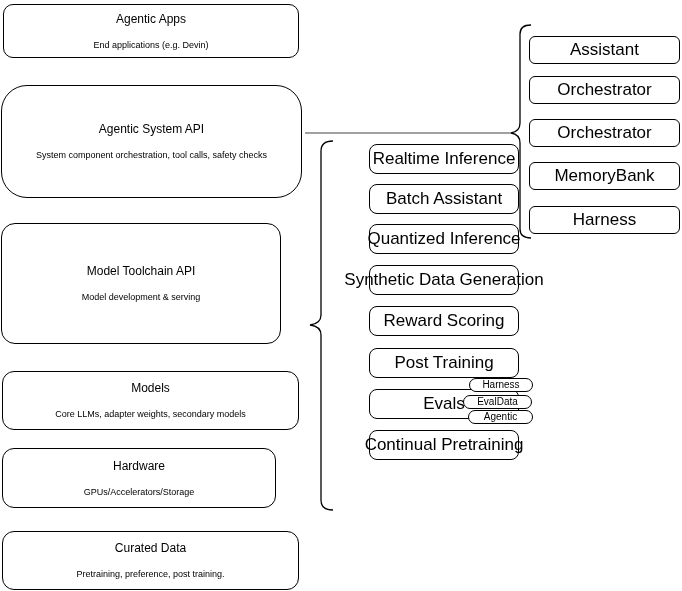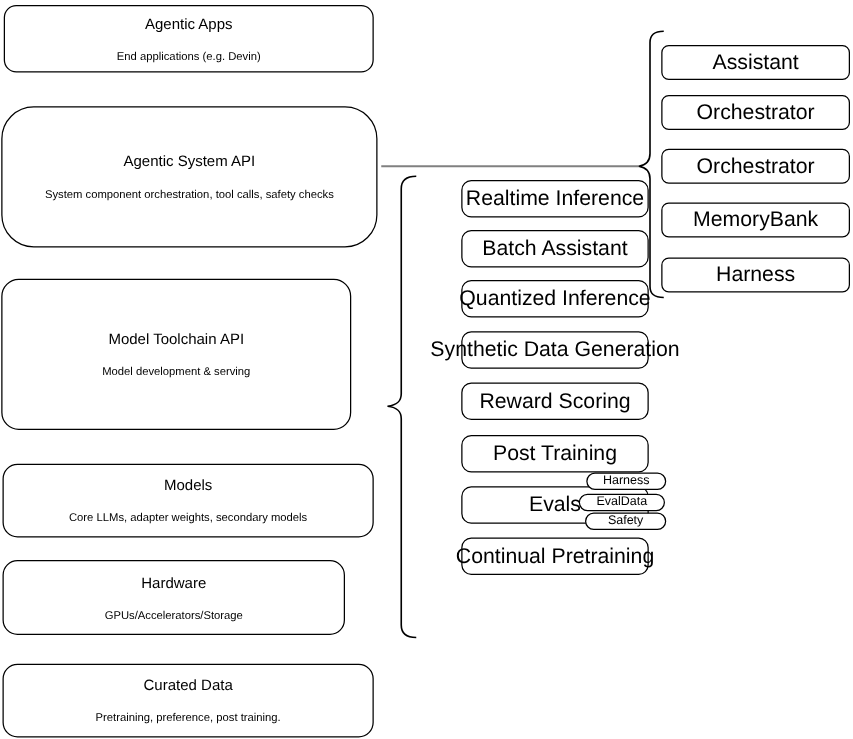"Safety" span { text: Safety -> Agentic }
